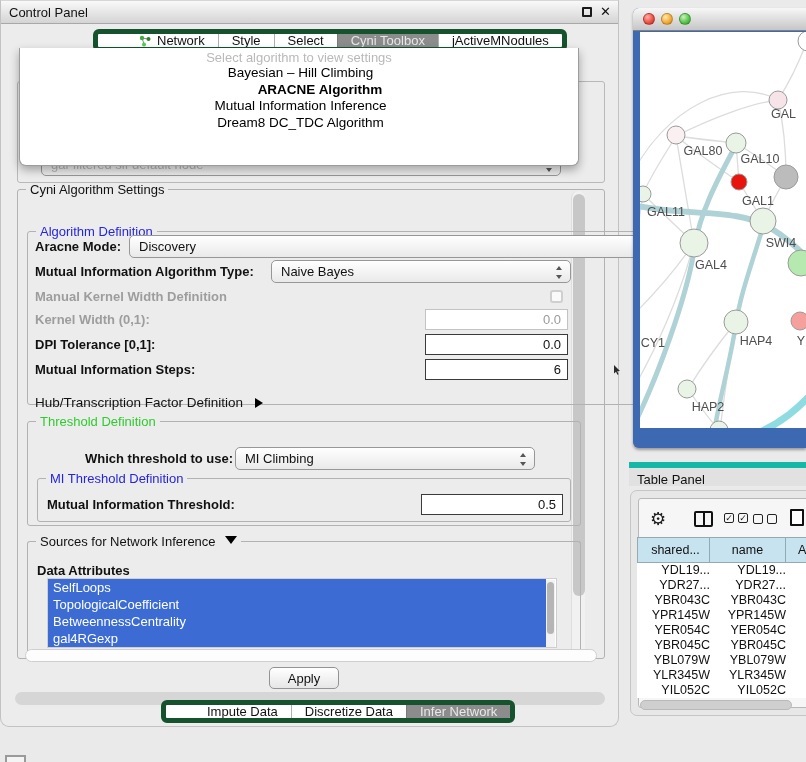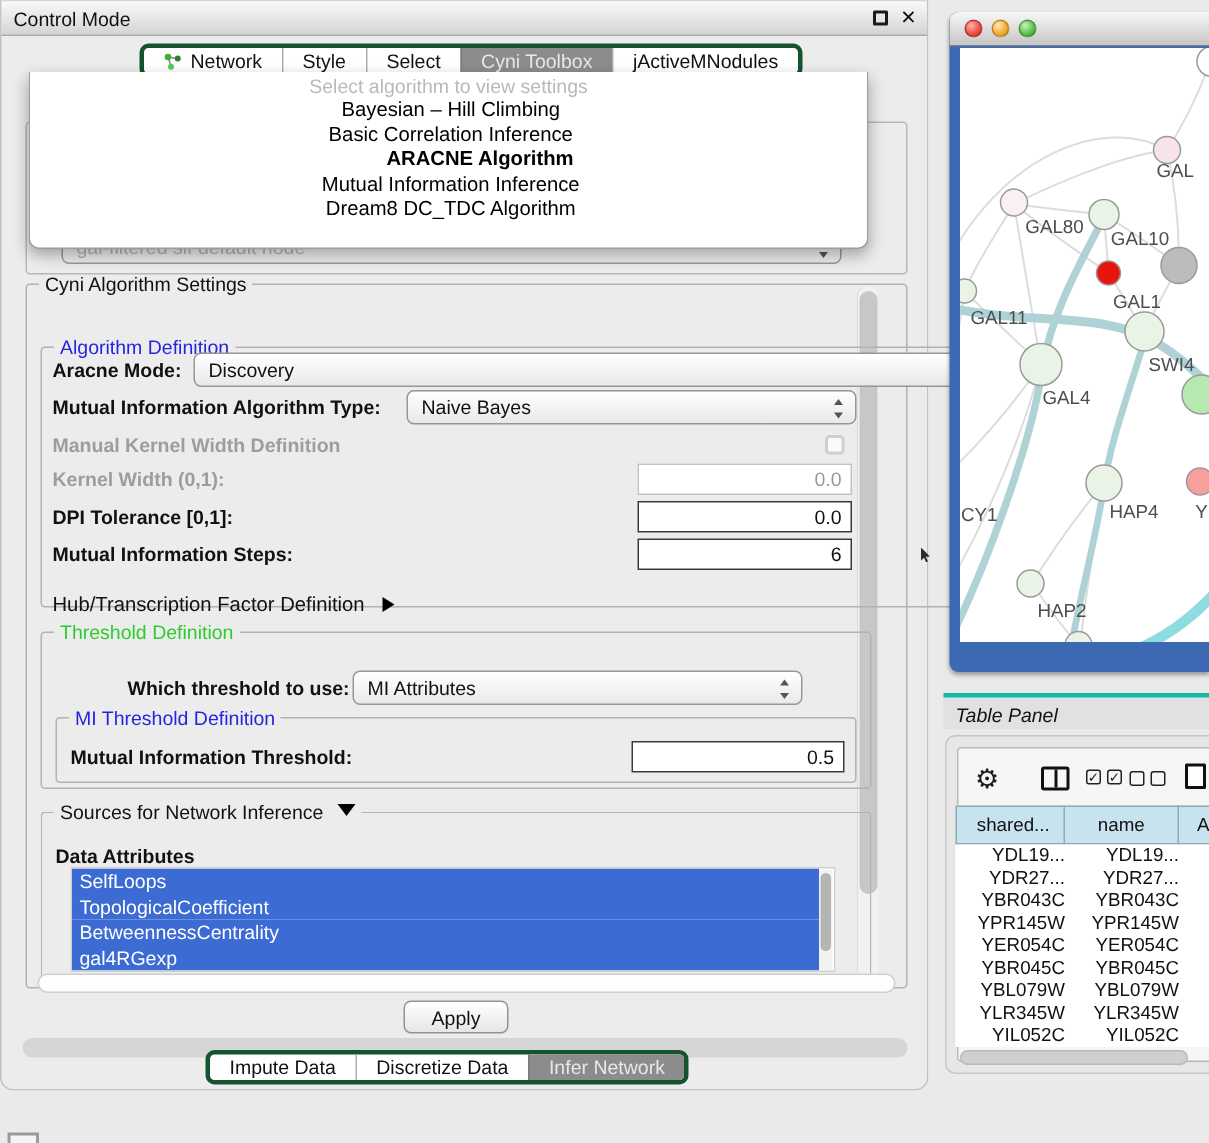"Control Mode" span { text: Mode -> Panel }
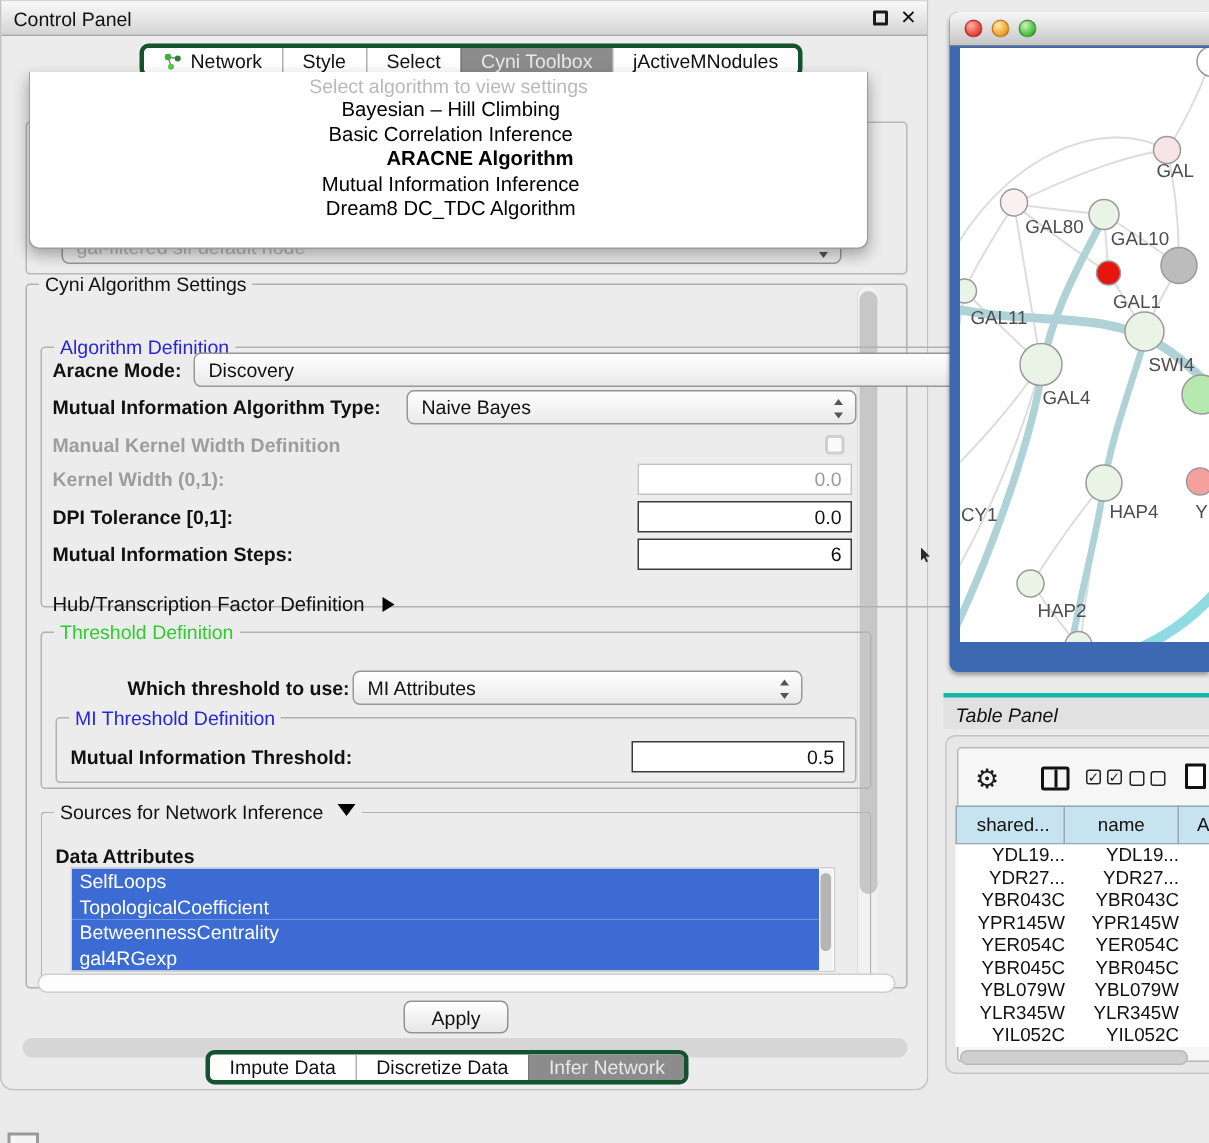"Network" .tabbar { border: 3px solid #14532d -> 5px solid #14532d; padding-left: none -> 28px }
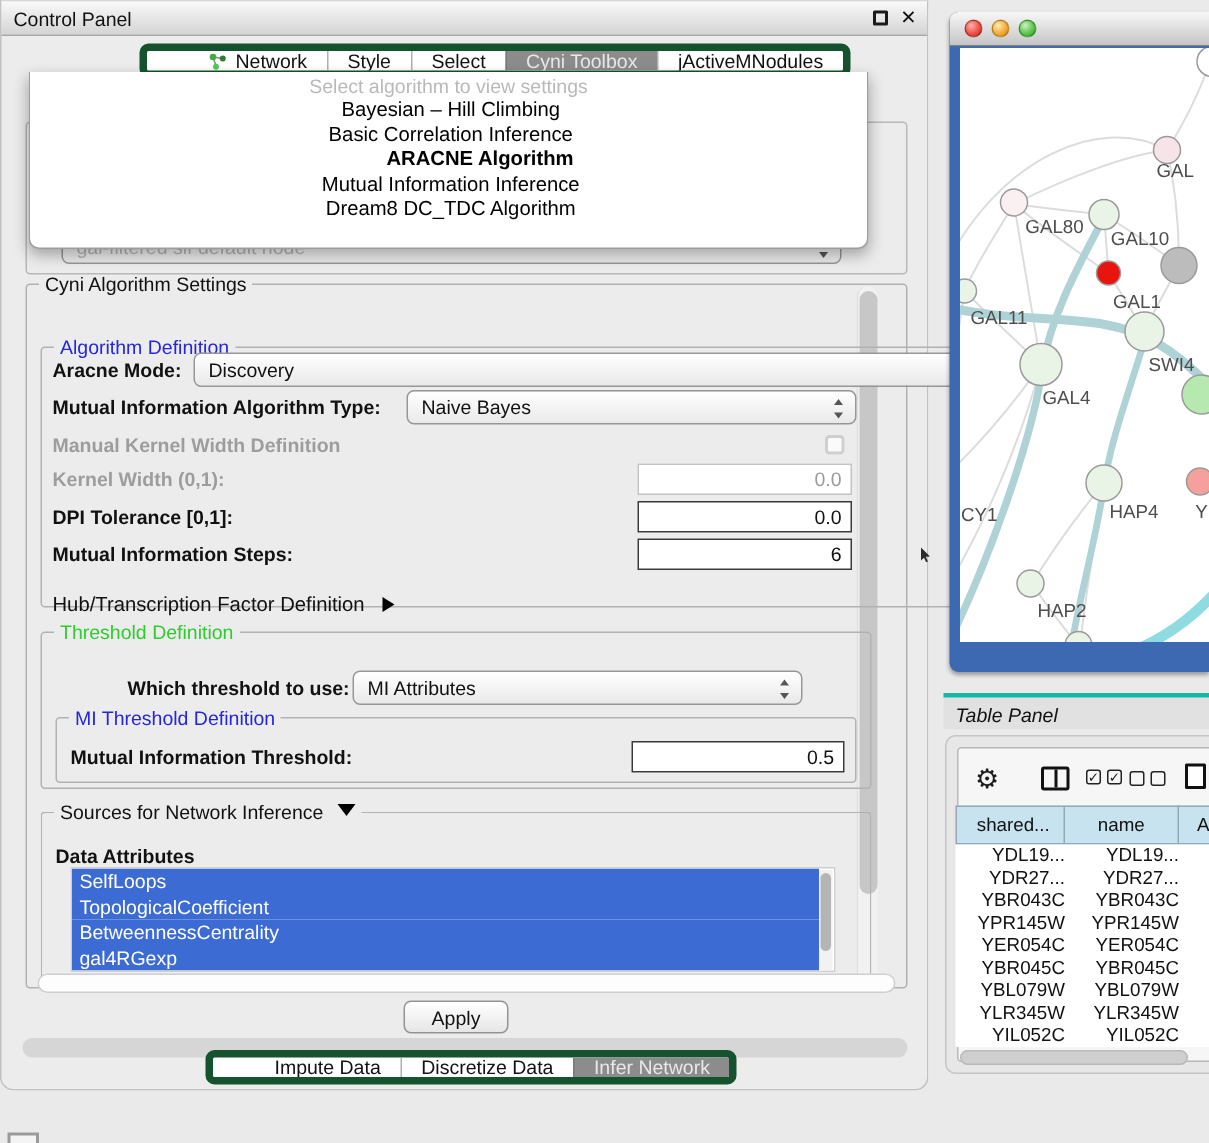"Basic Correlation Inference" div.algo-item { html: <div>Basic Correlation Inference</div> -> none }
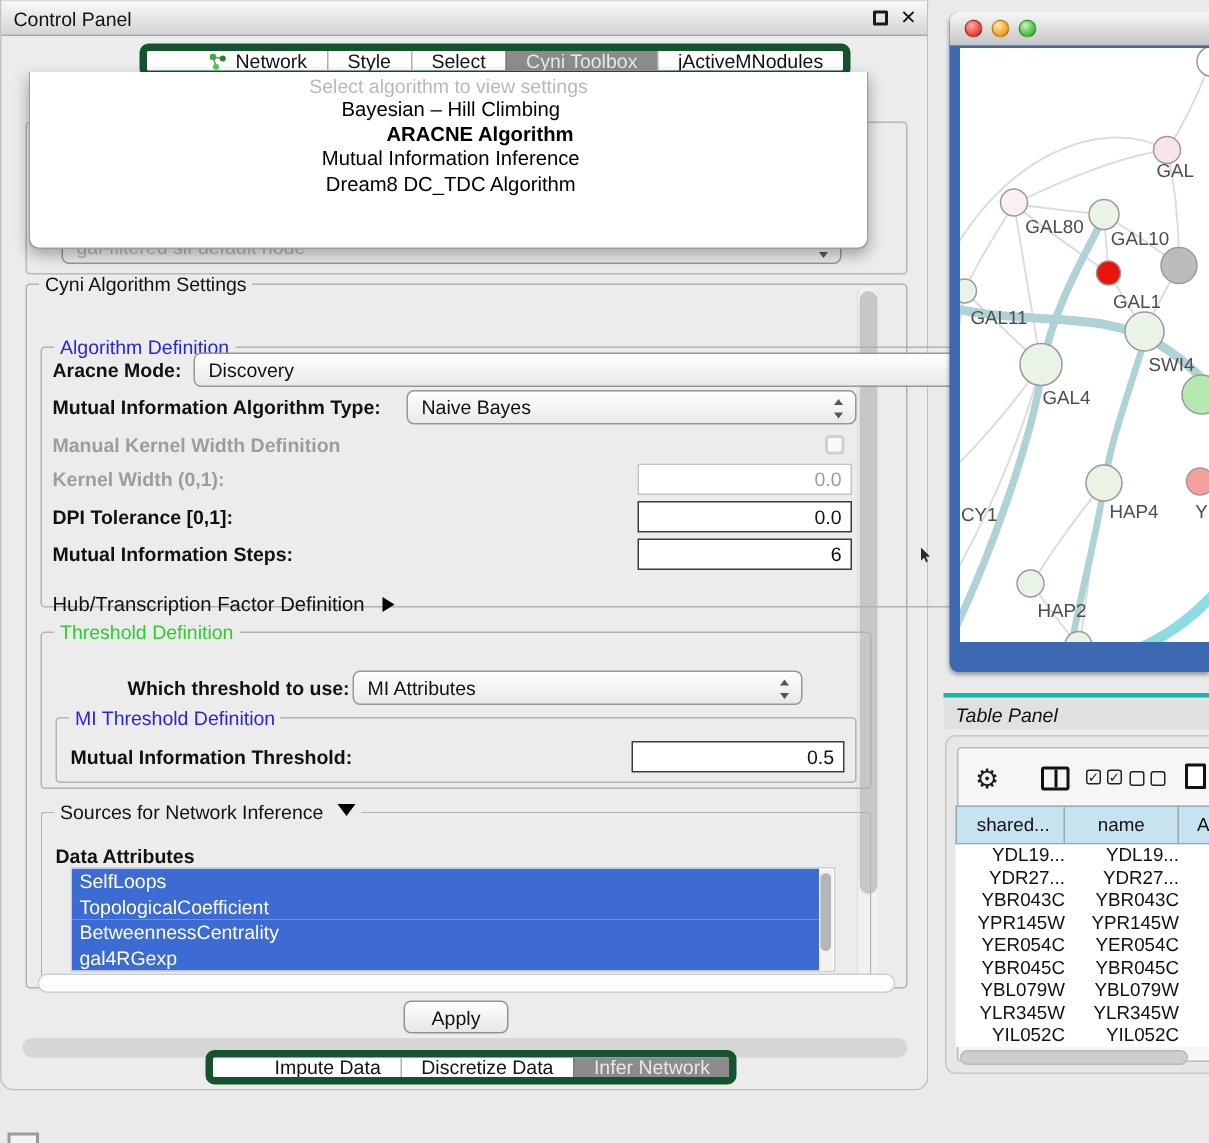"MI Attributes" span { text: Attributes -> Climbing }
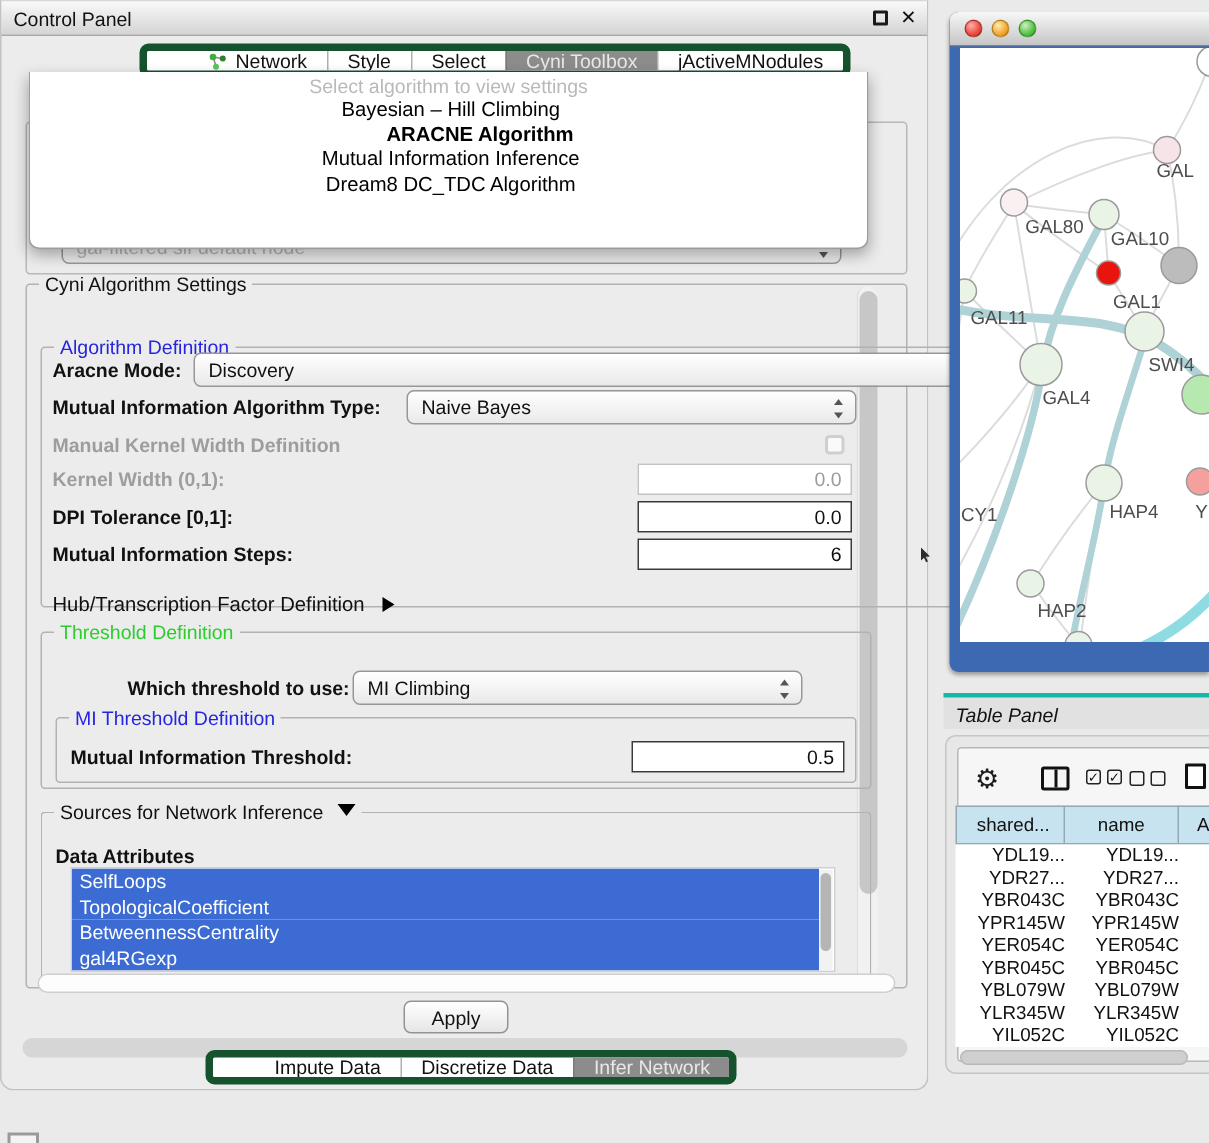"Table Panel" #table-bar { border-top: 3px solid #14b8a6 -> 6px solid #14b8a6; font-style: italic -> none }
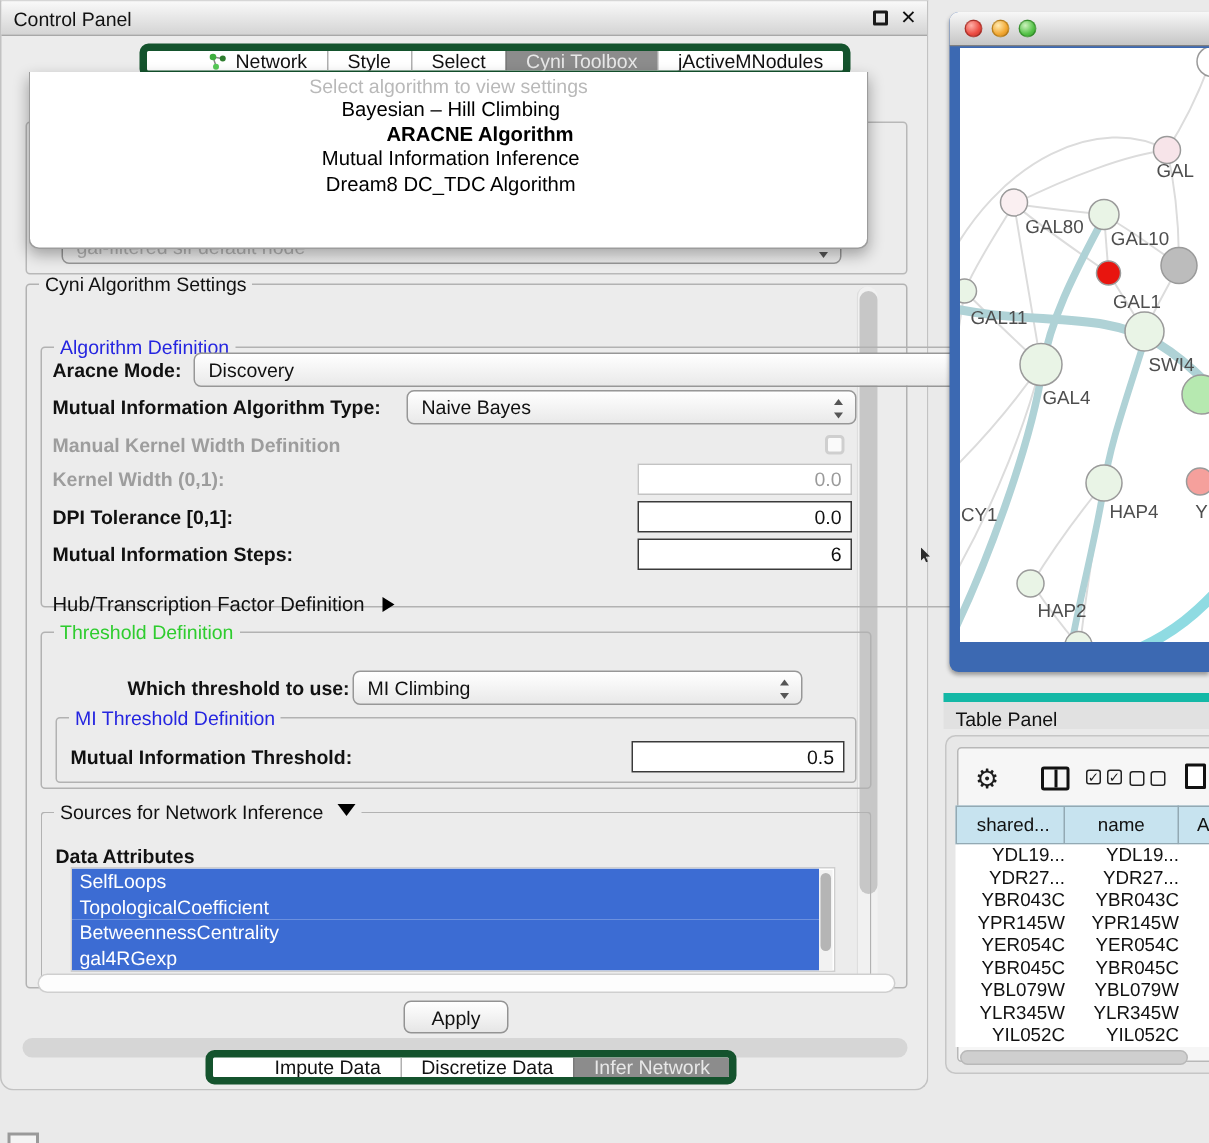"Impute Data" #bottom-tabs { left: 136px -> 160px }
